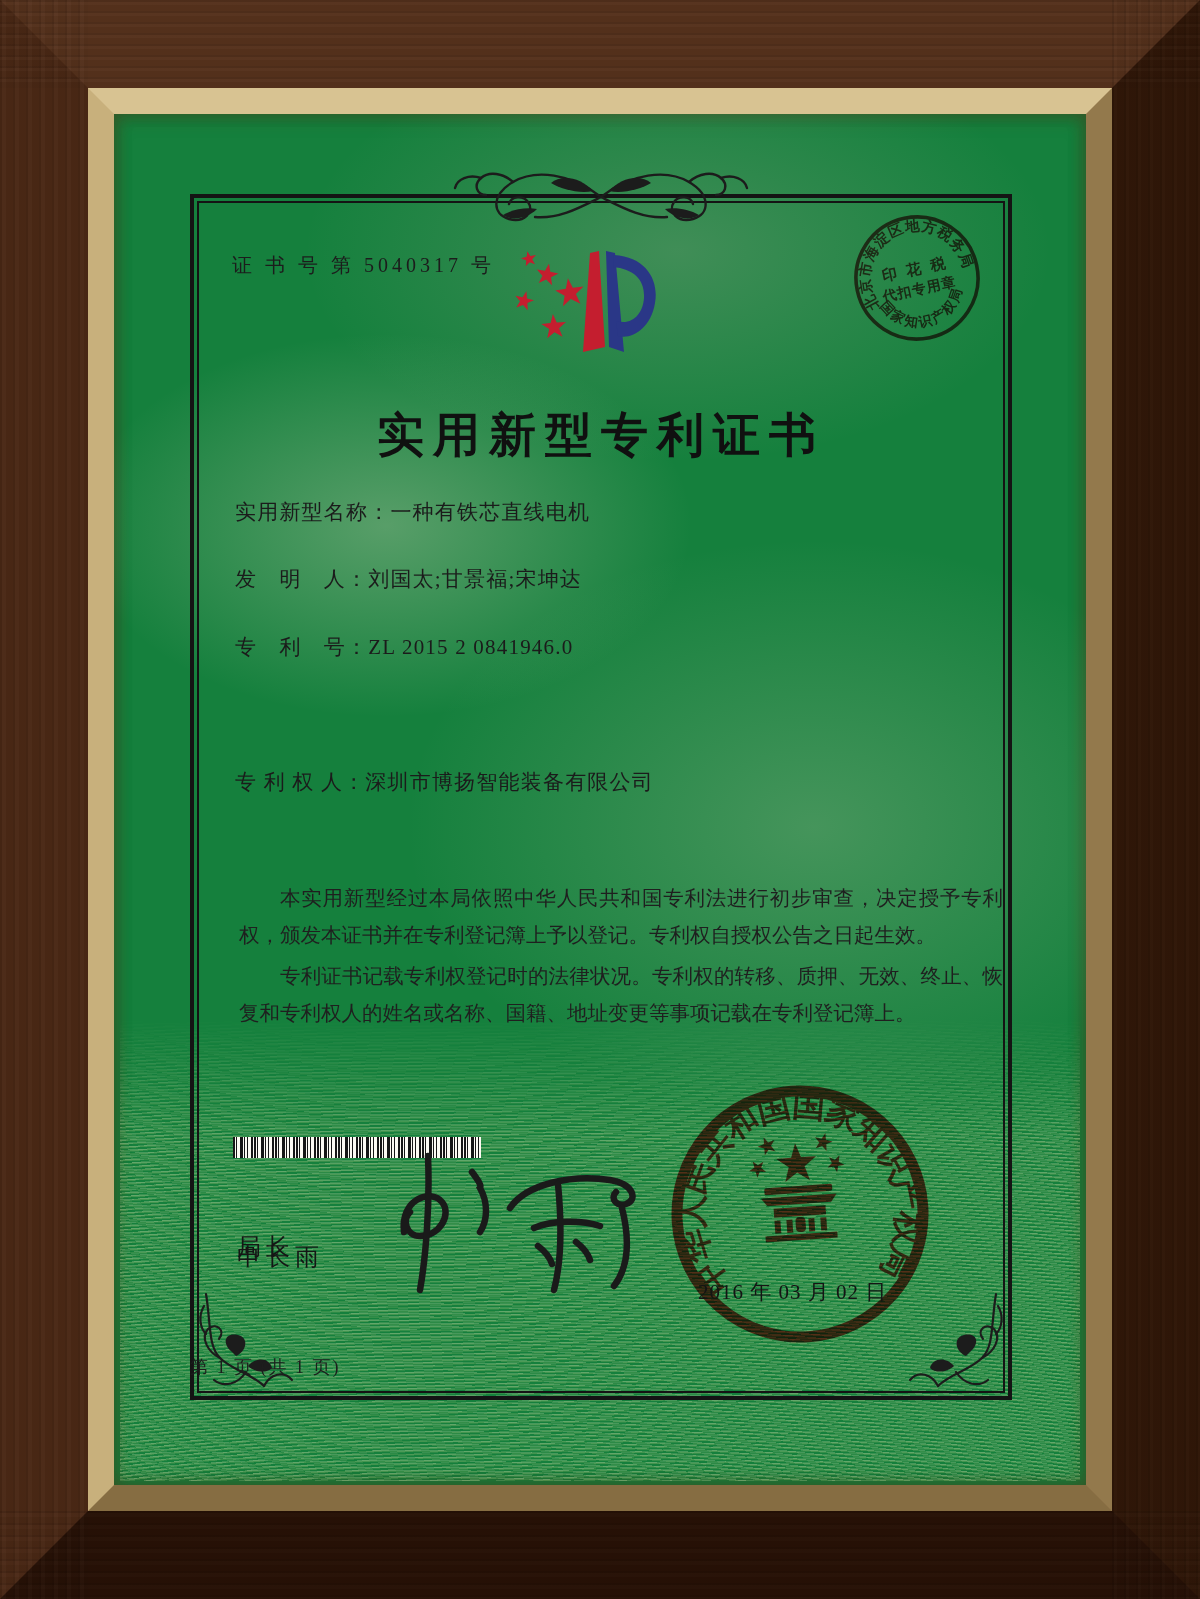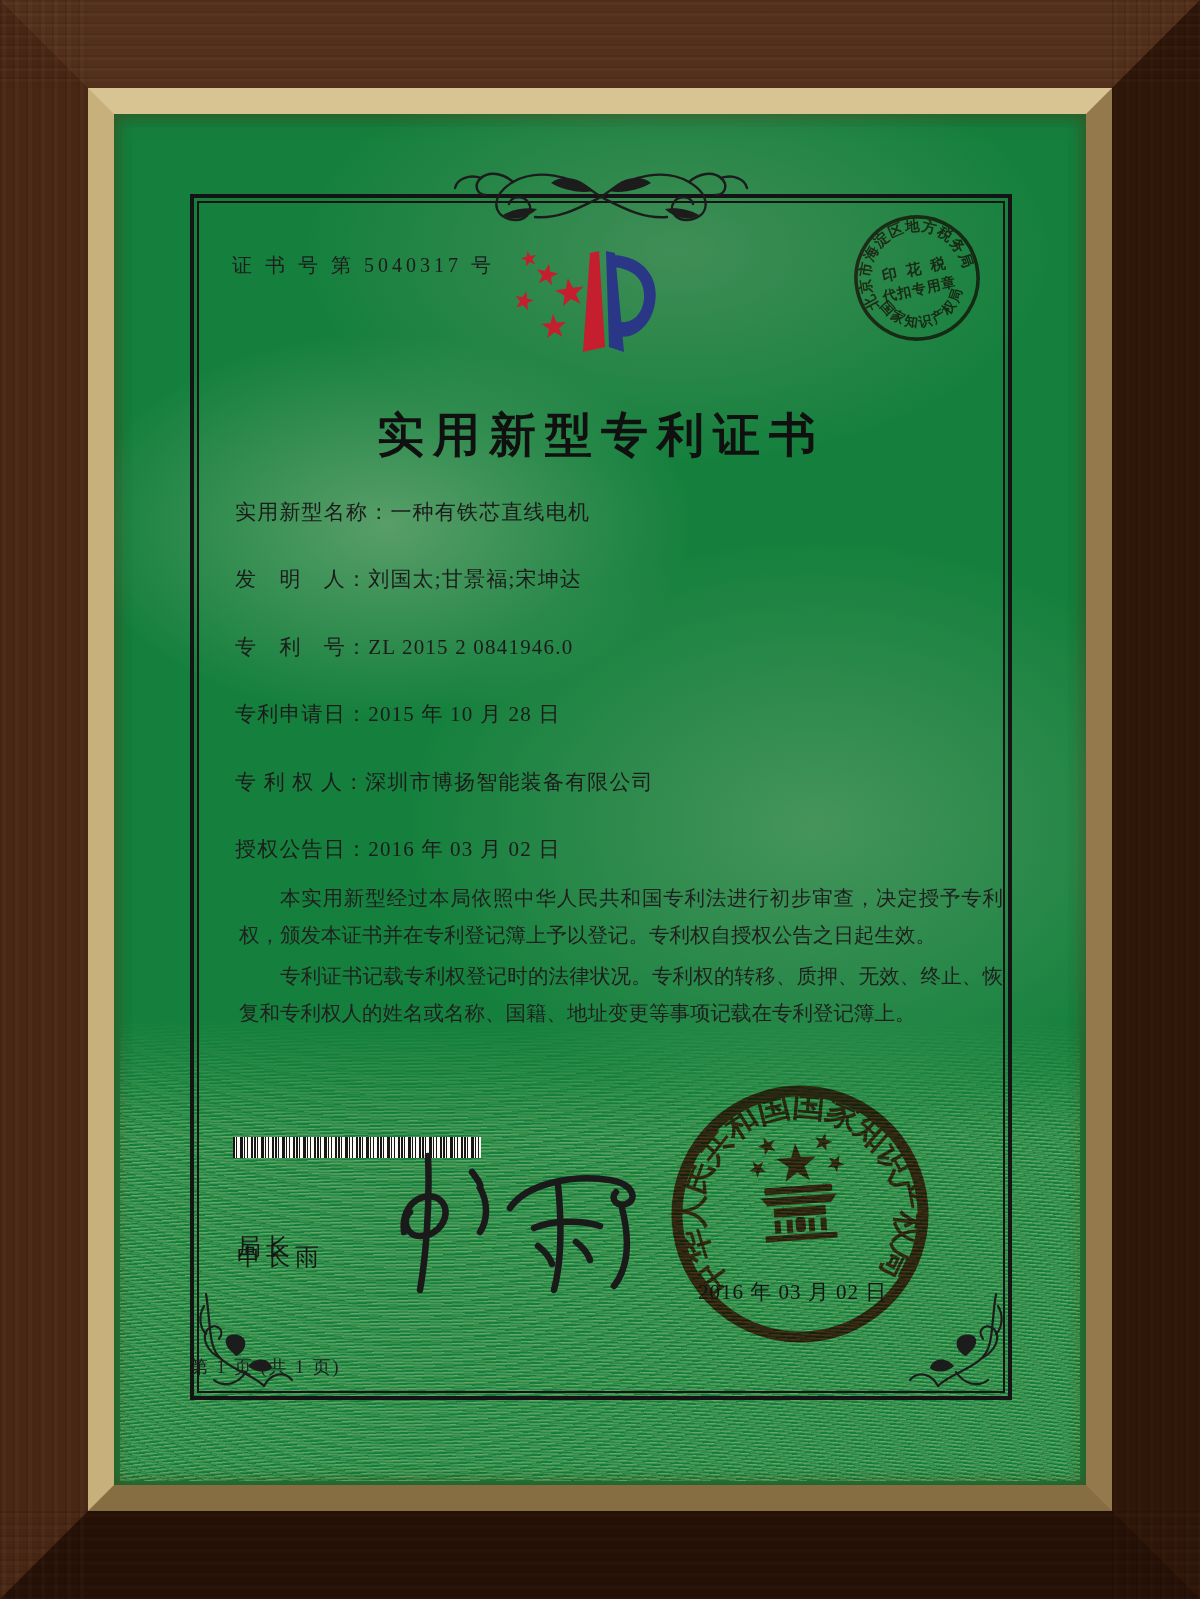"专利申请日：2015 年 10 月 28" div.field { html: <div><span>专利申请日：</span><span>2015 年 10 月 28 日</span></div> -> none }
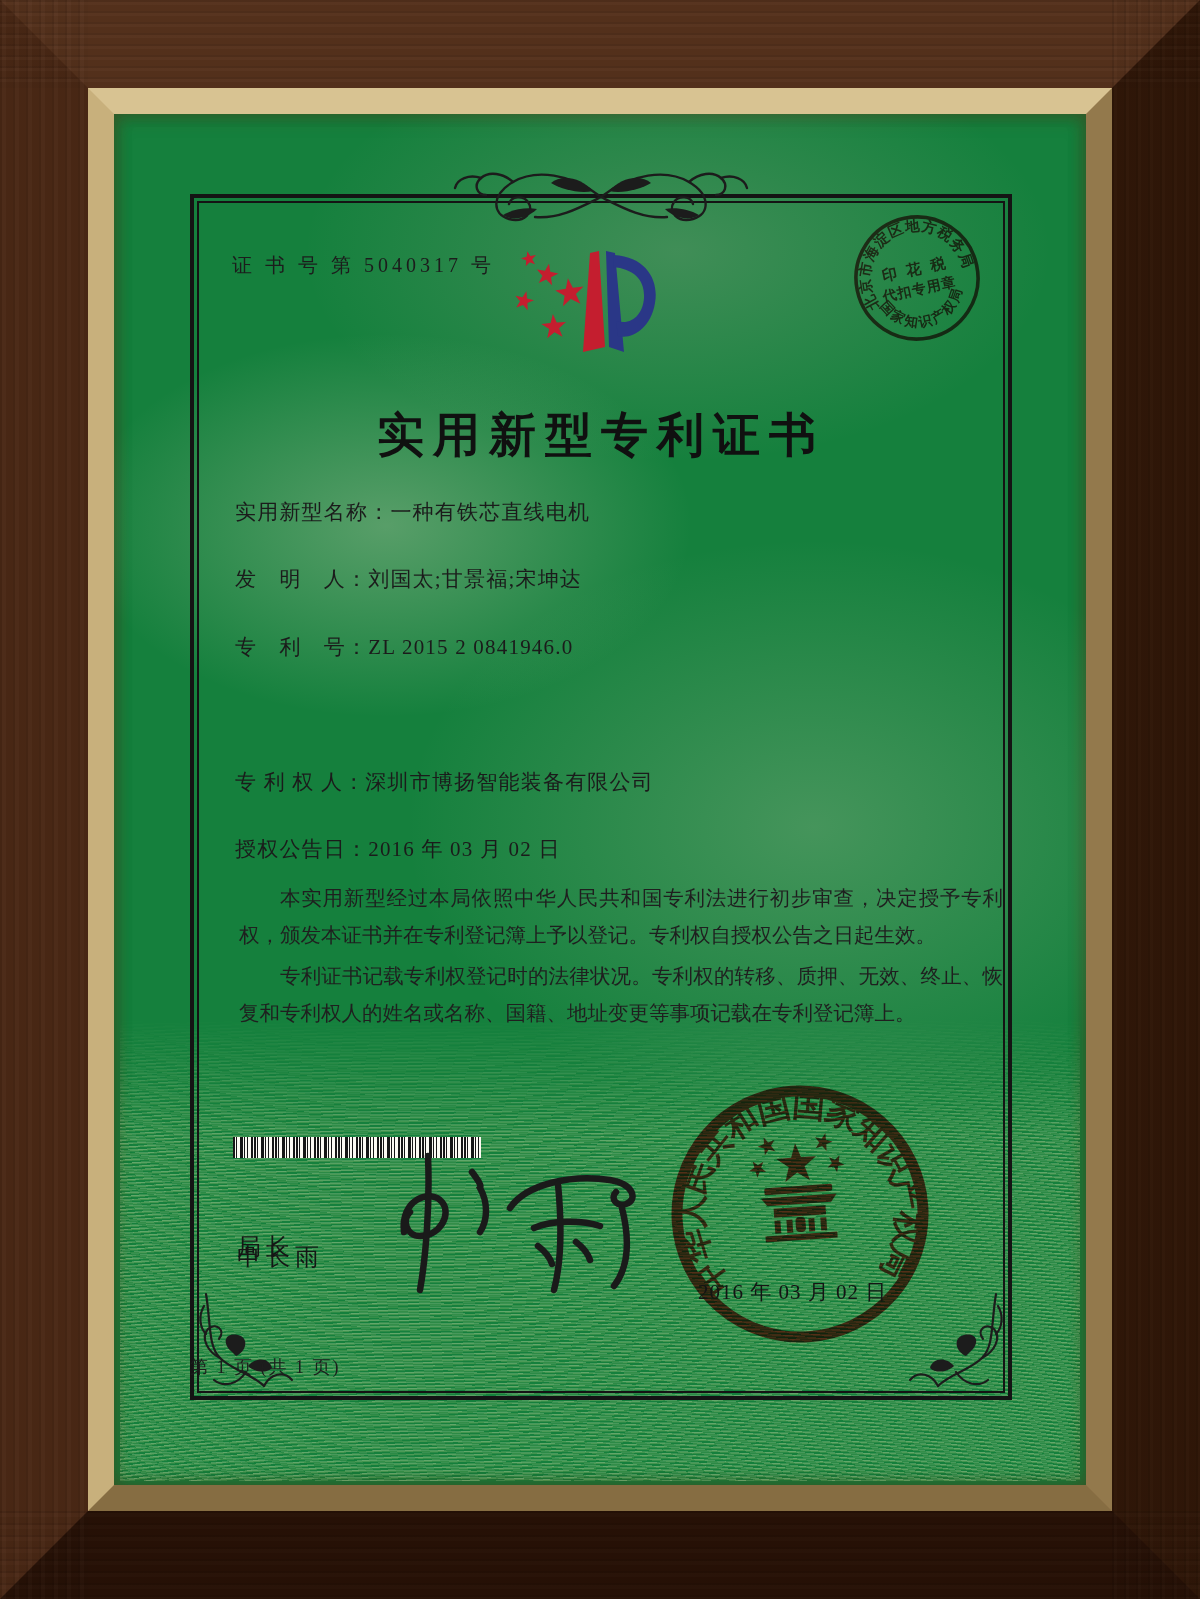"授权公告日：2016 年 03 月 02" div.field { html: <div><span>授权公告日：</span><span>2016 年 03 月 02 日</span></div> -> none }
